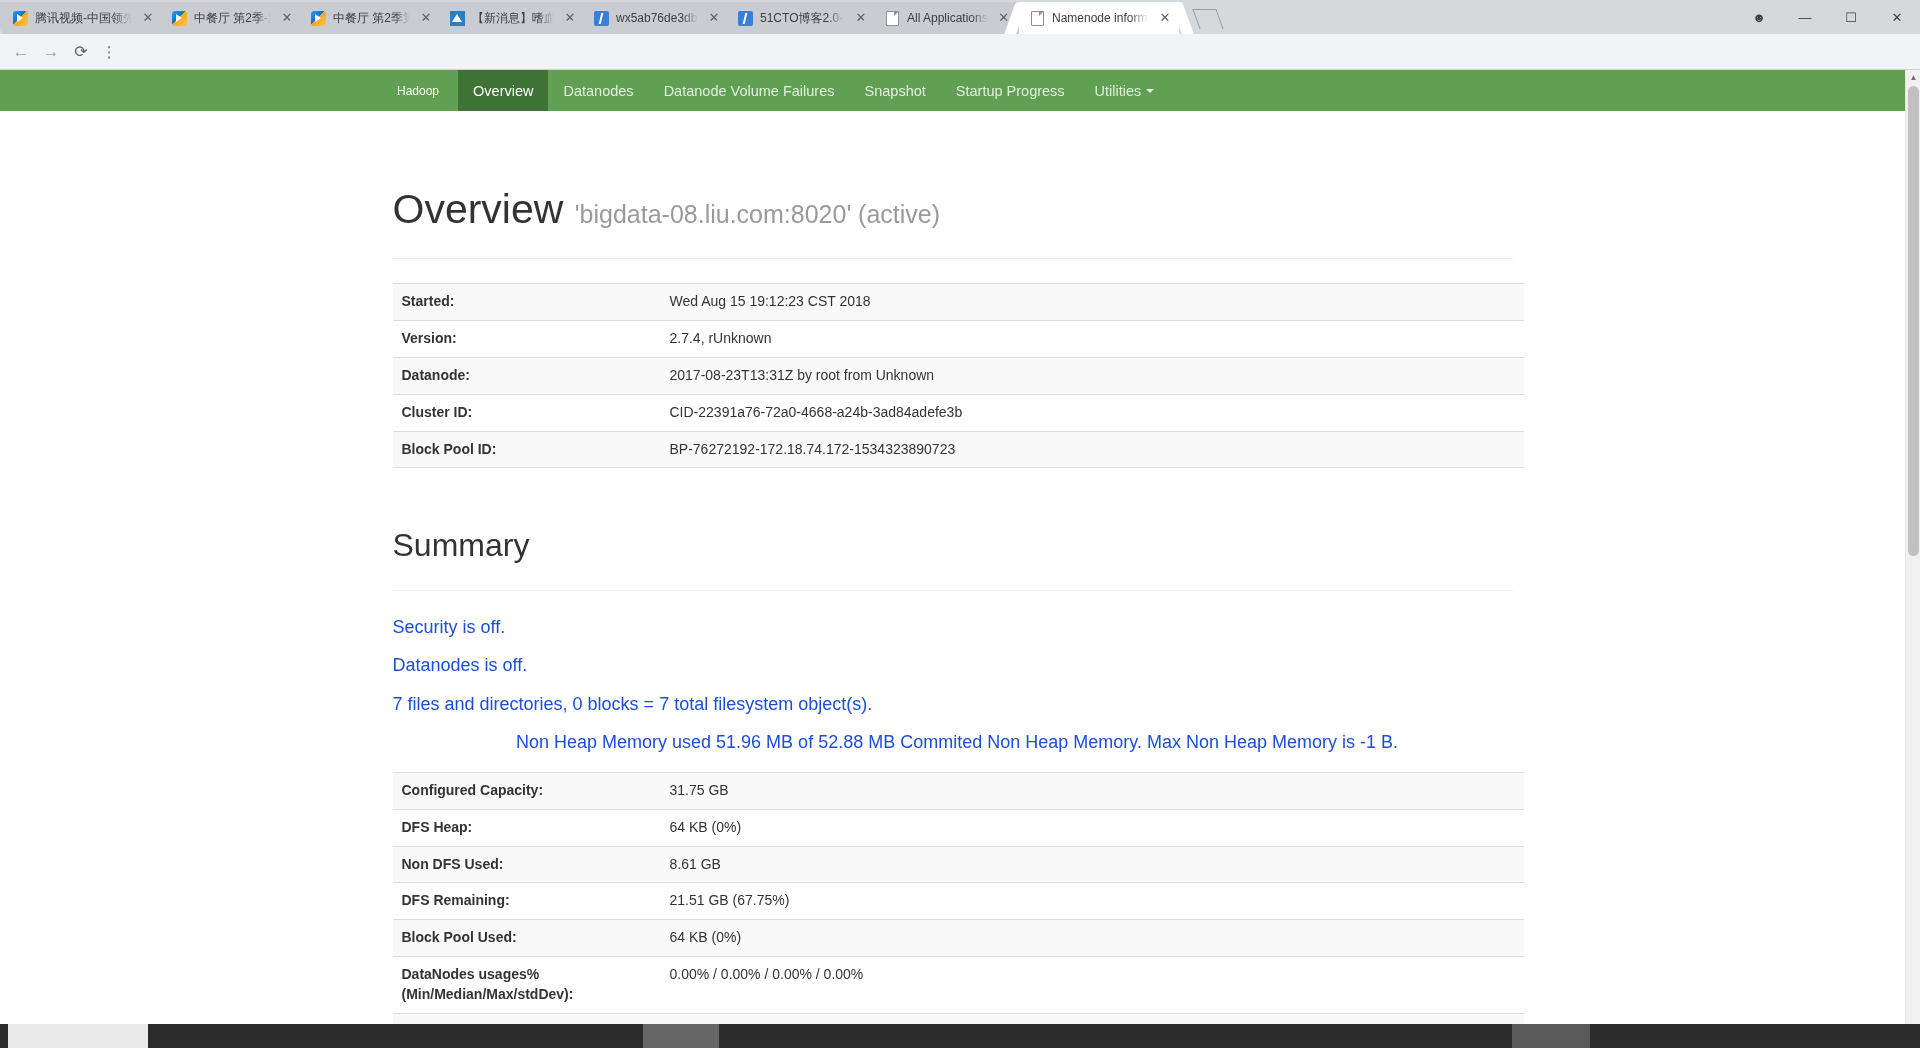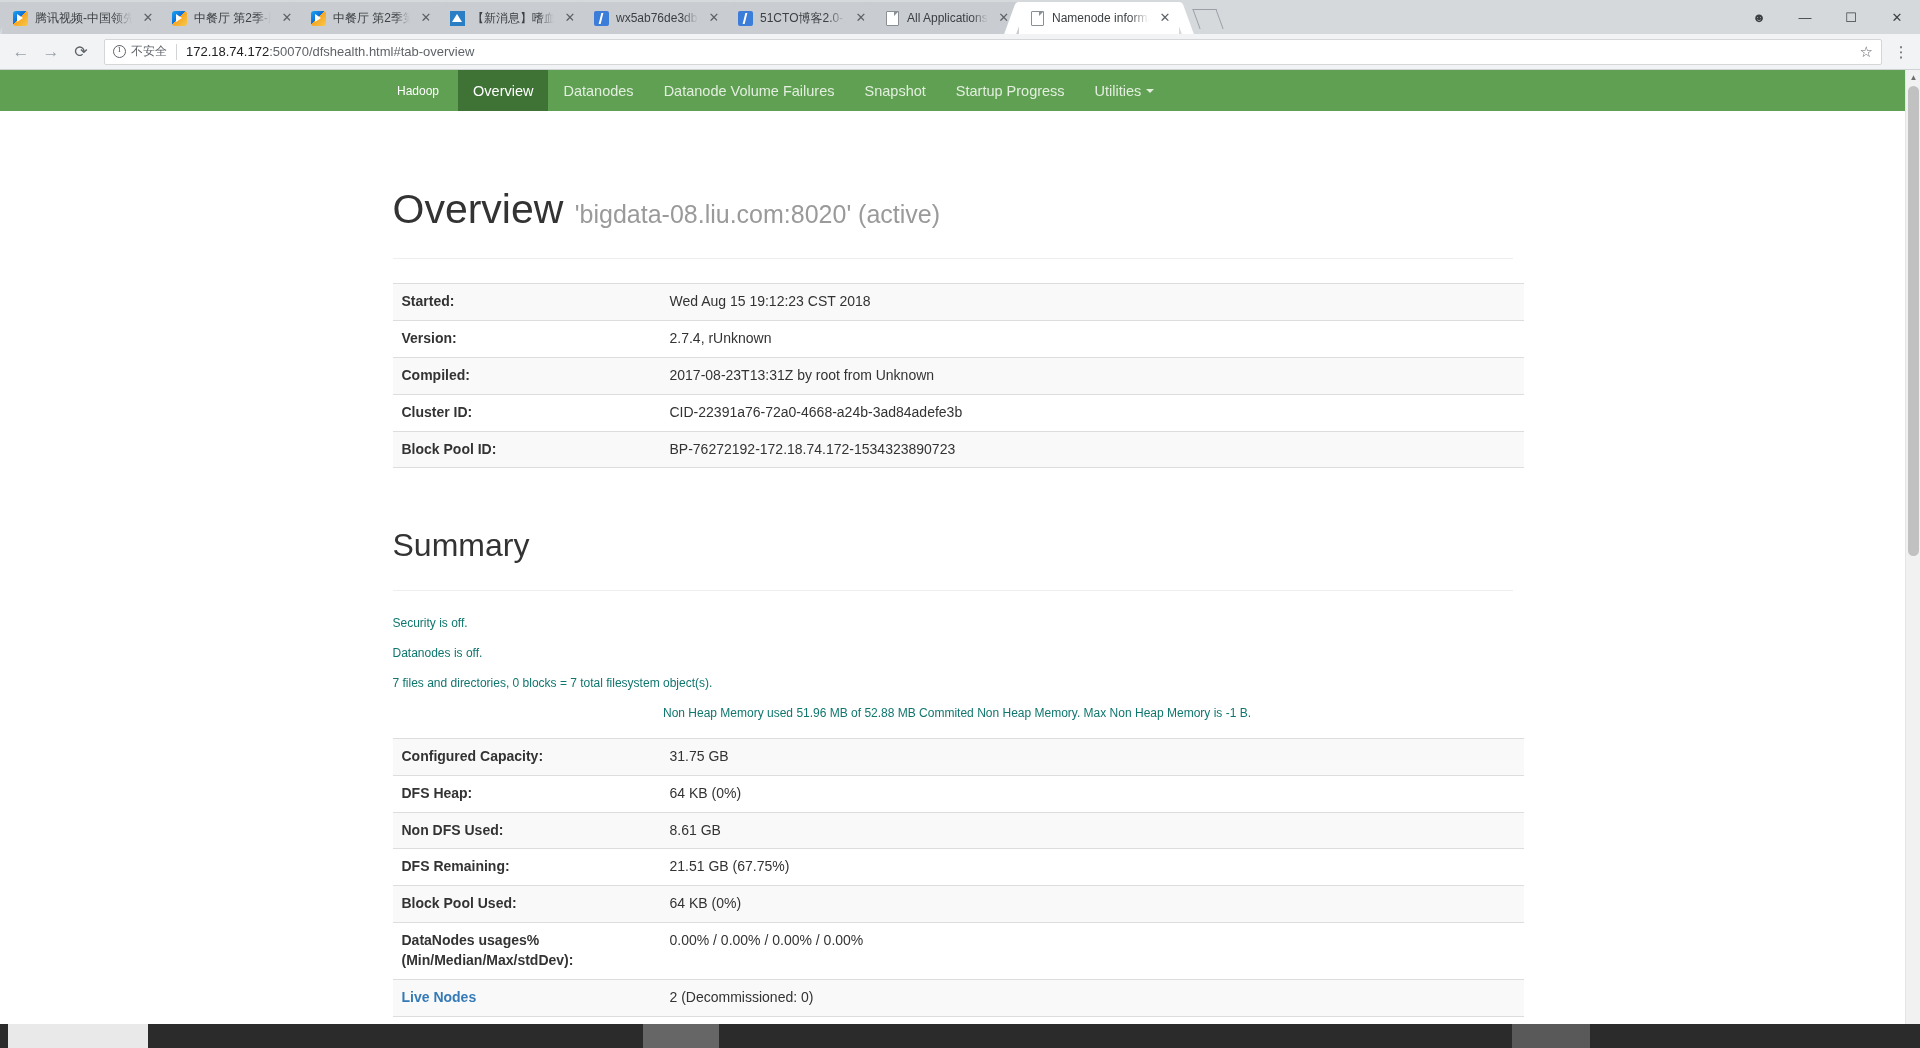"不安全" div.omnibox { html: <div> <span> <i></i> <span>不安全</span> </span> <span></span> <span> <span>172.18.74.172</span><span>:50070/dfshealth.html#tab-overview</span> </span> <span>☆</span> </div> -> none }
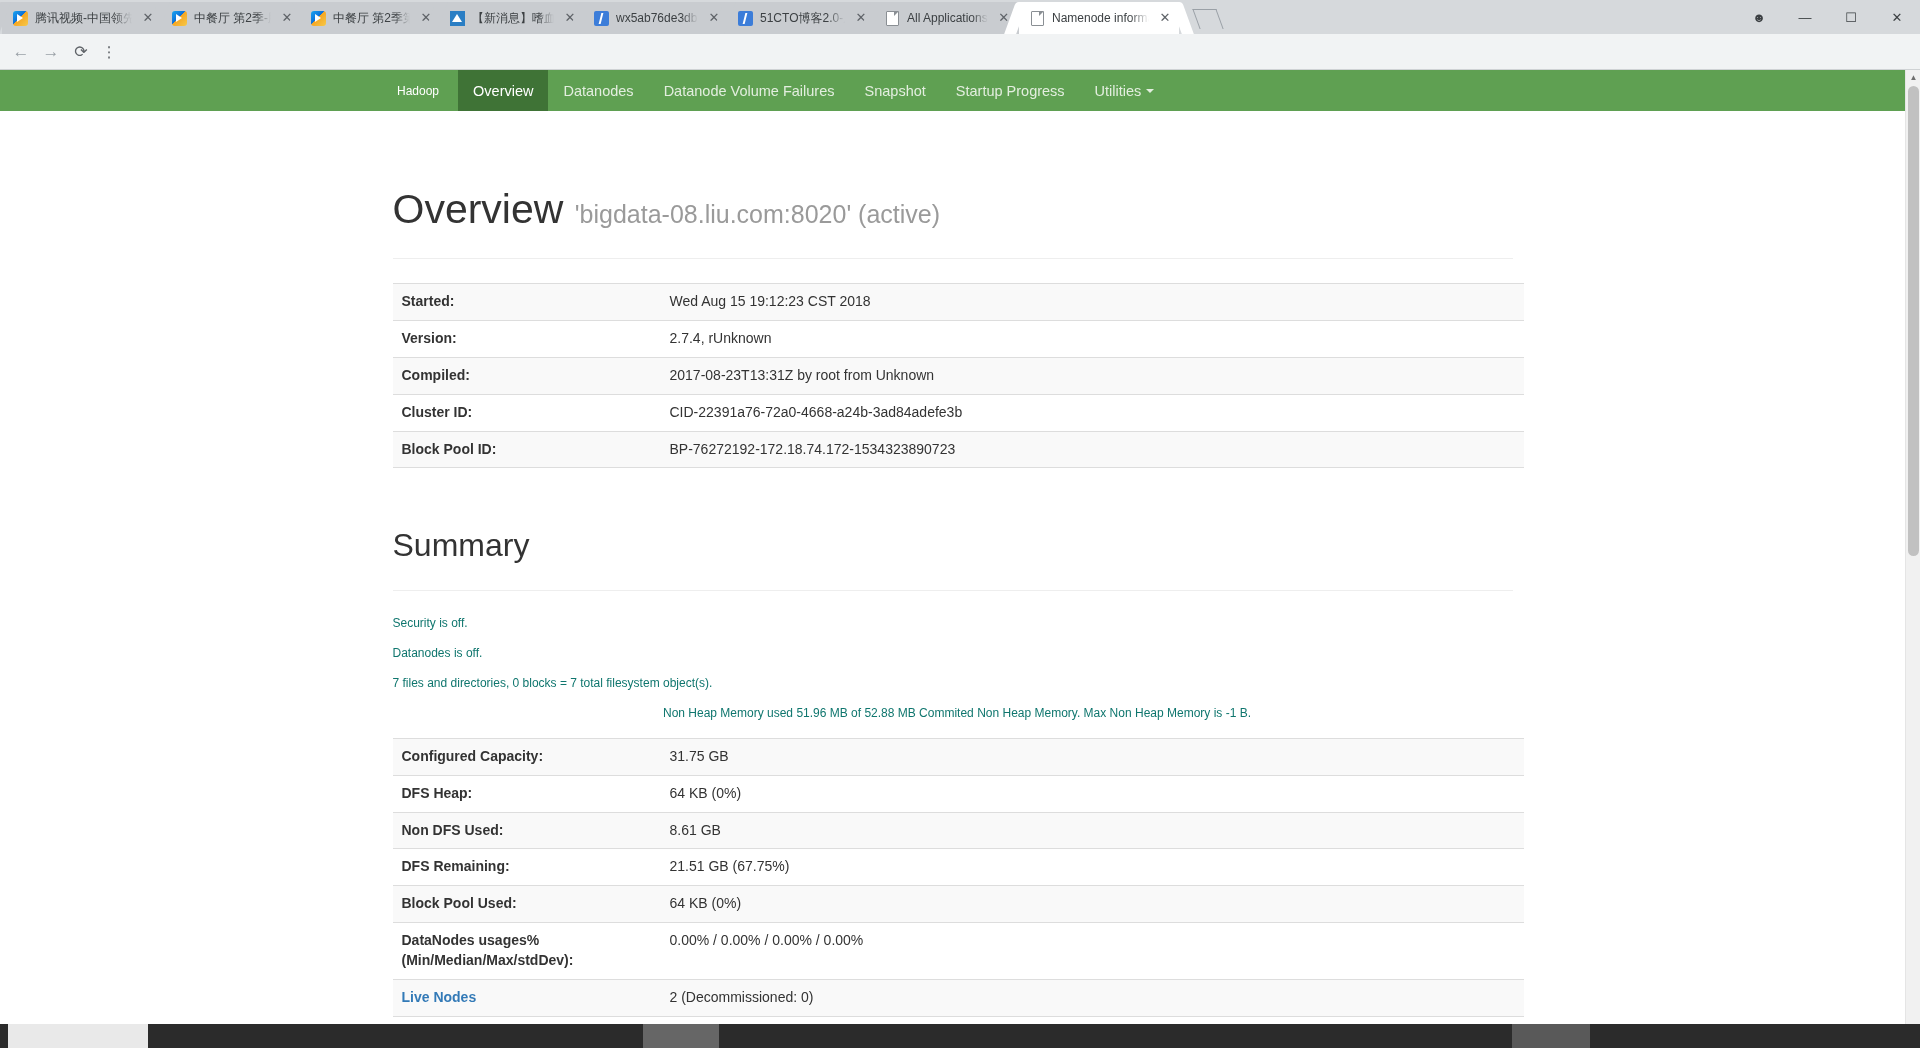"Compiled:" td.k { text: Compiled -> Datanode }
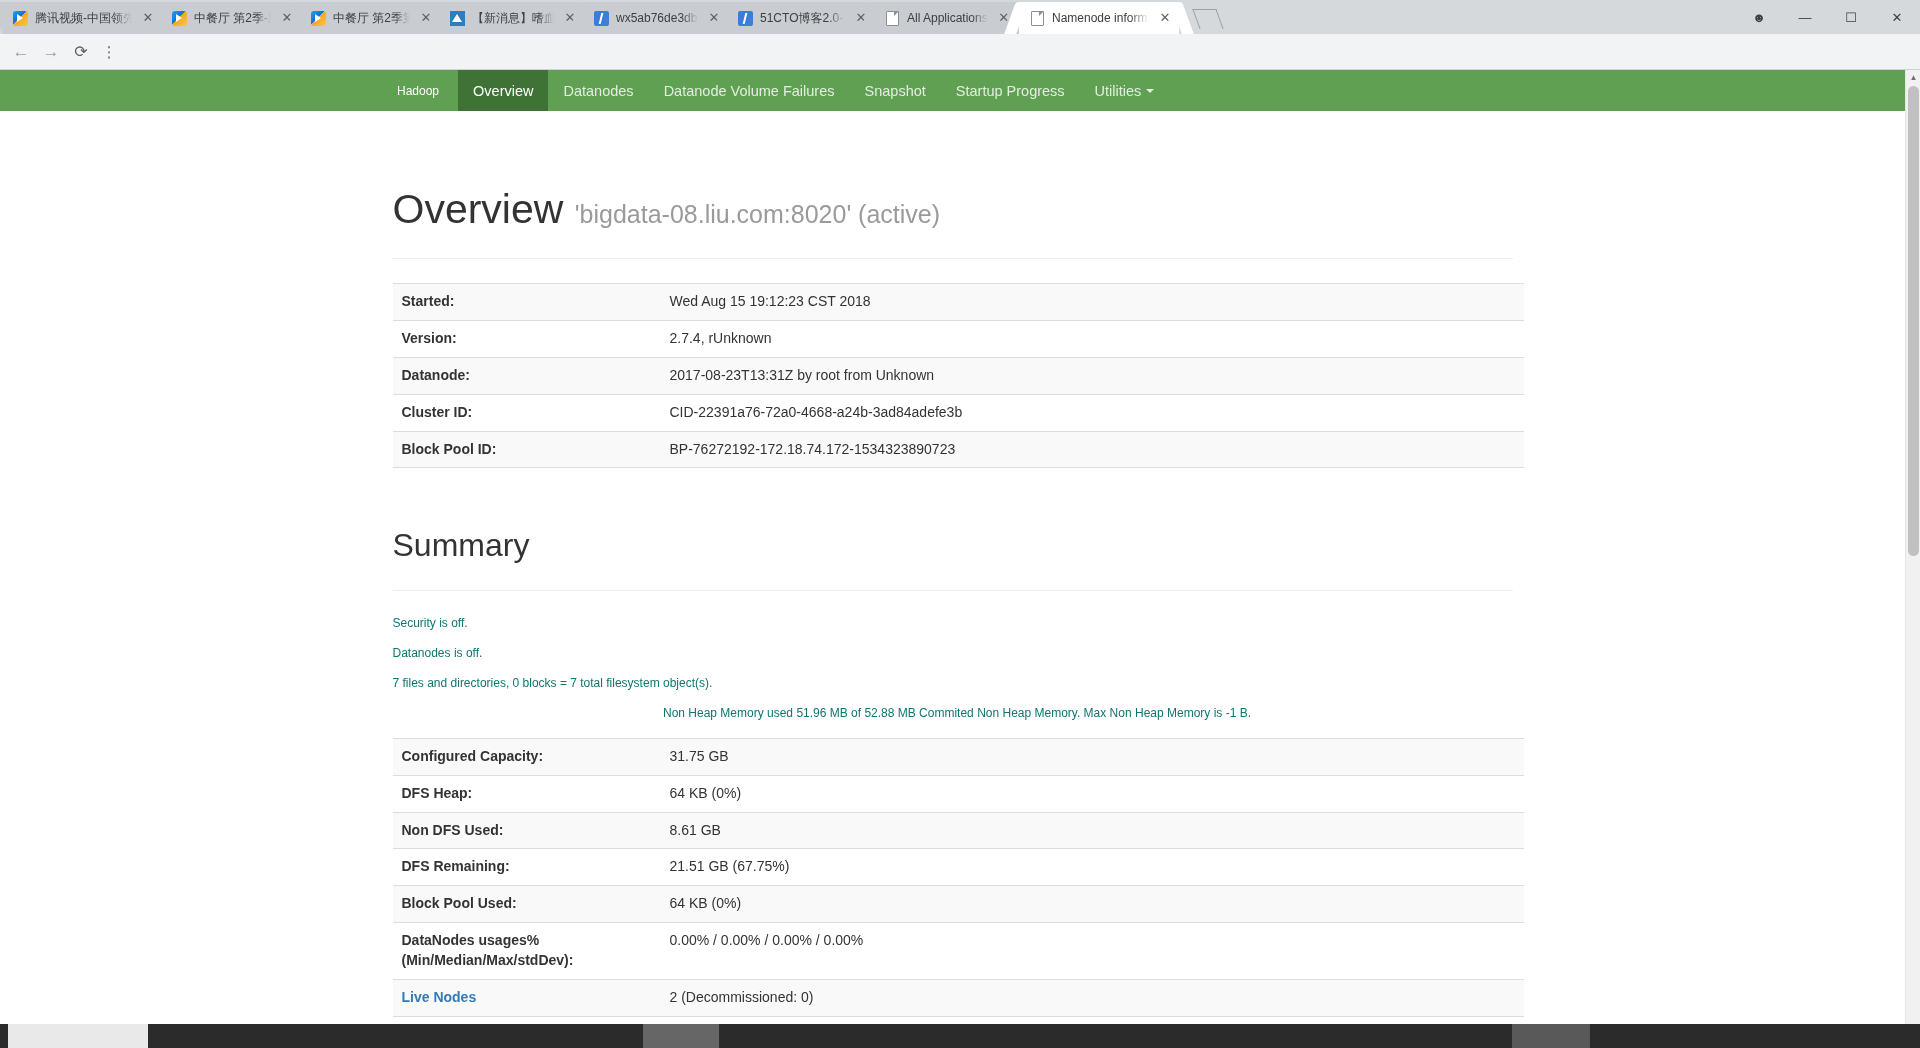"Security is off." .summary-lines { color: #0f766e -> #1d4ed8; font-size: 12px -> 18px }
